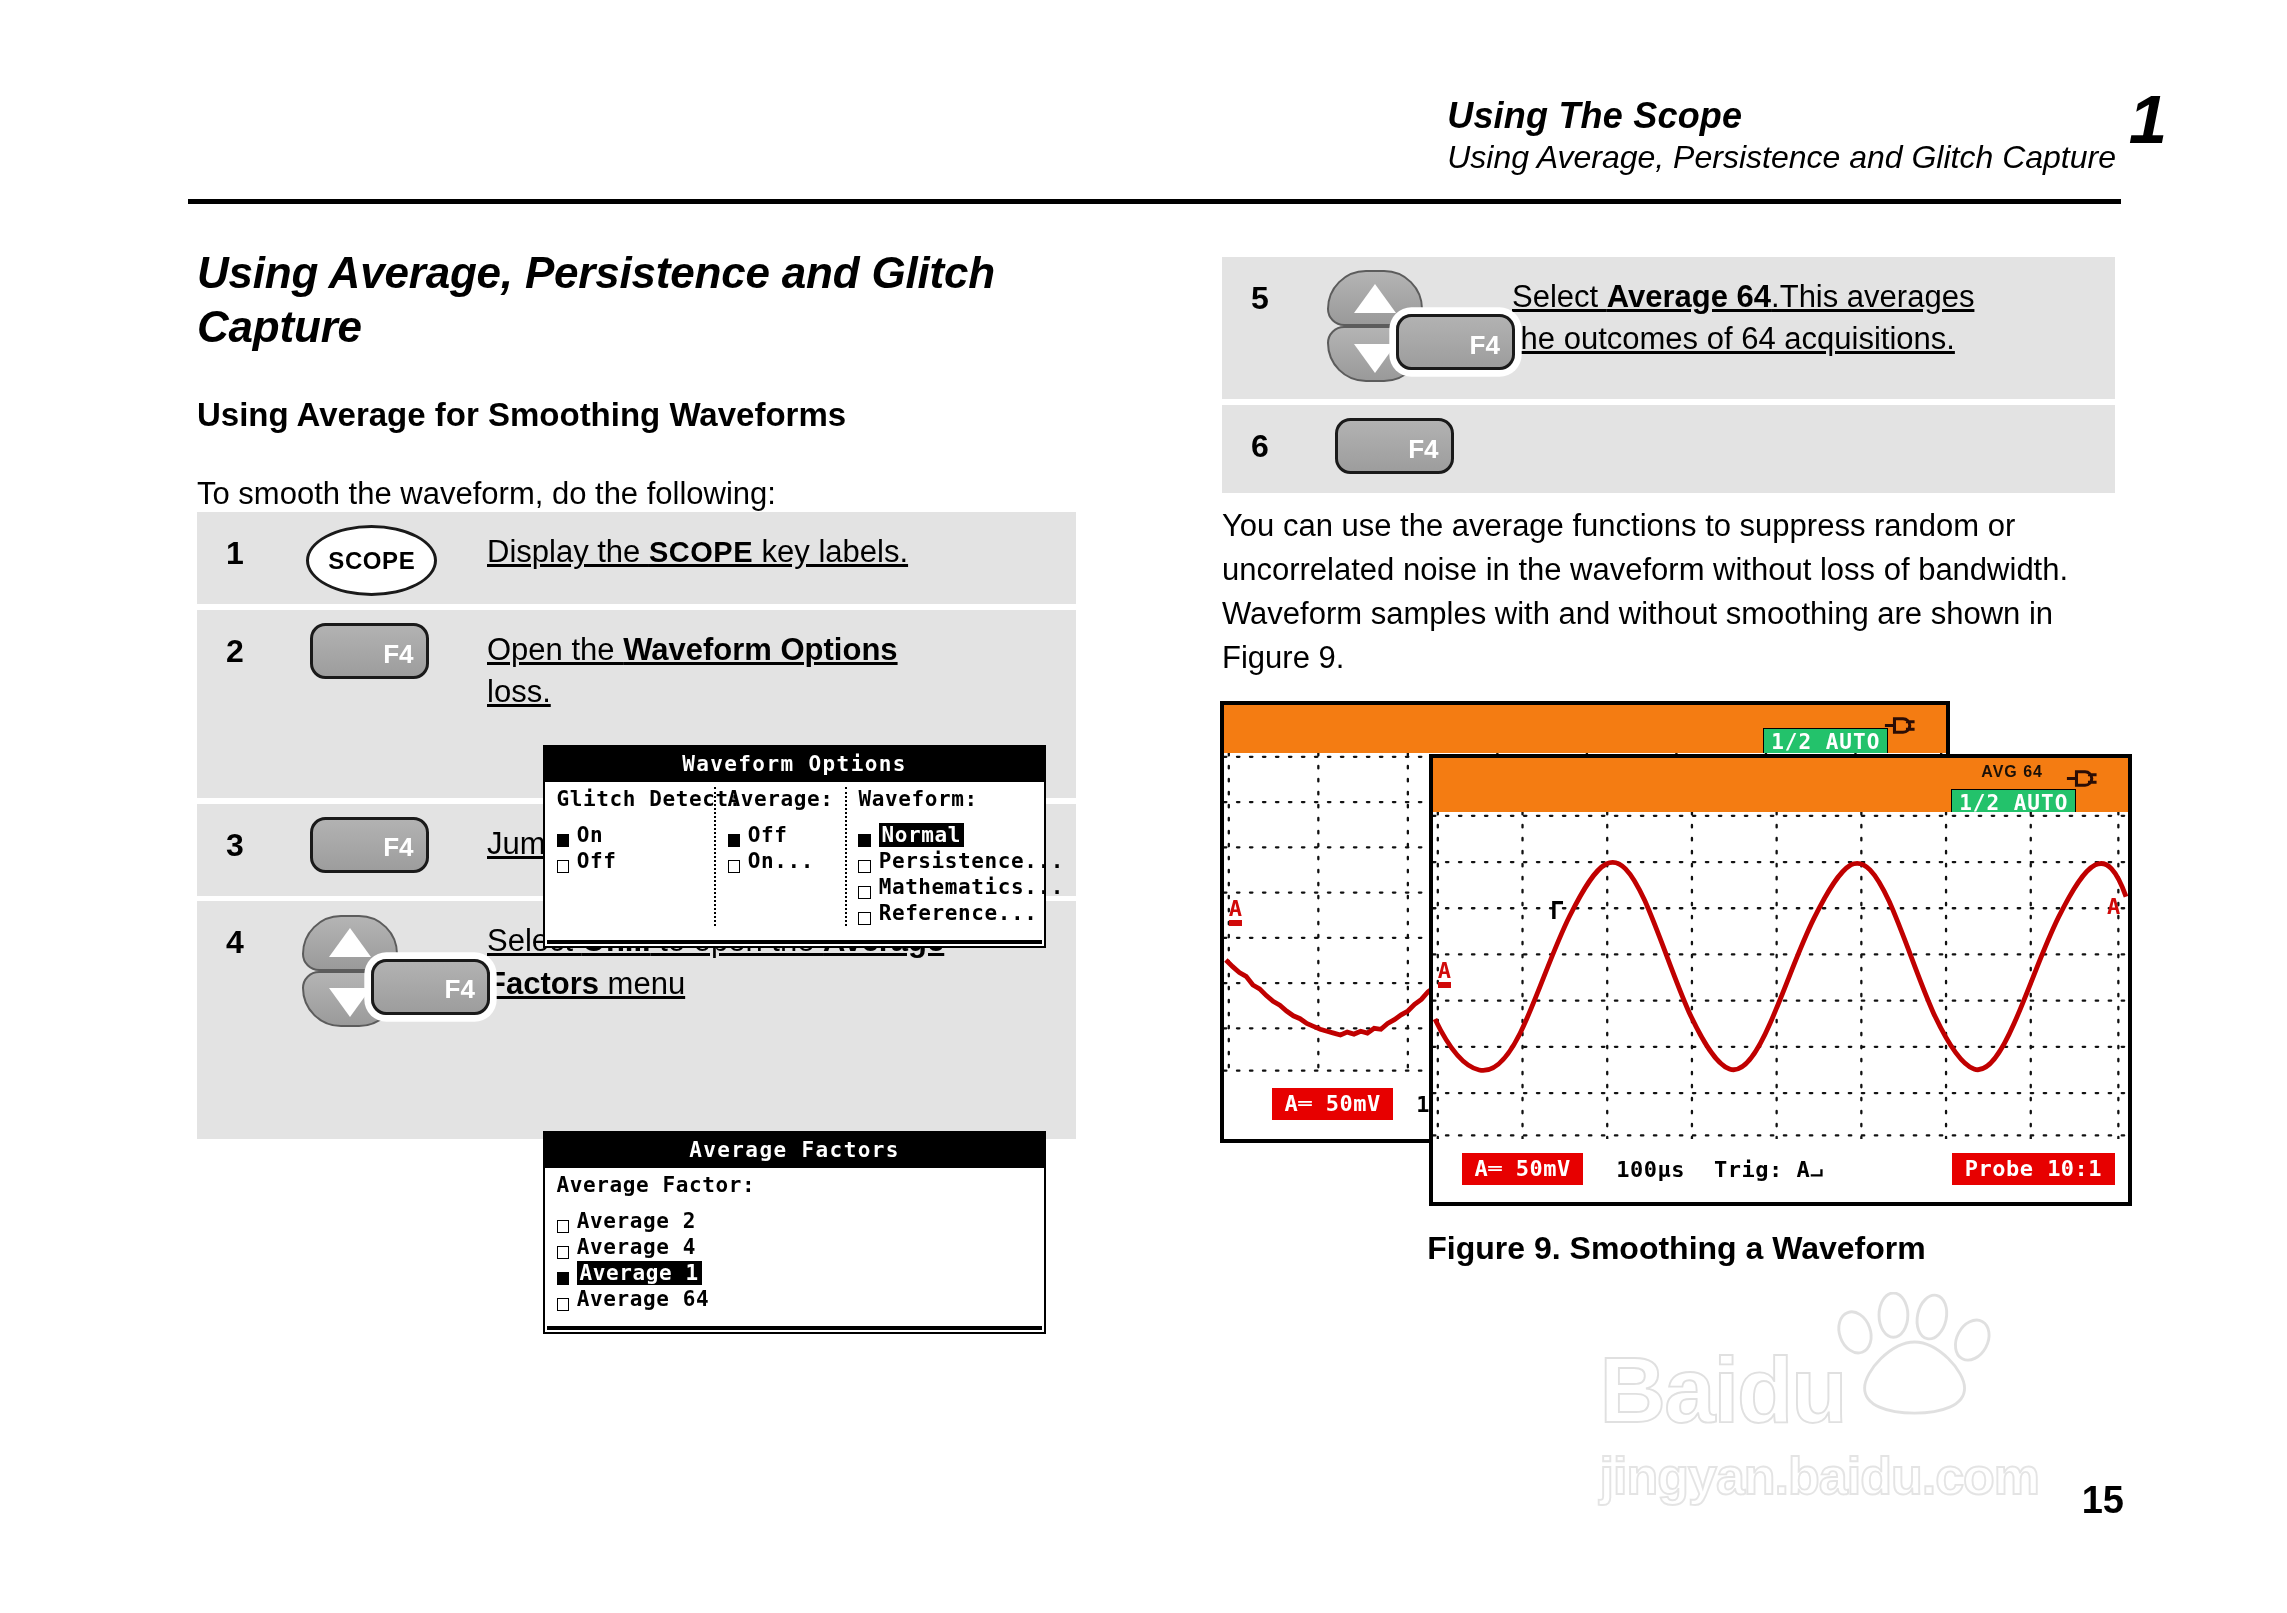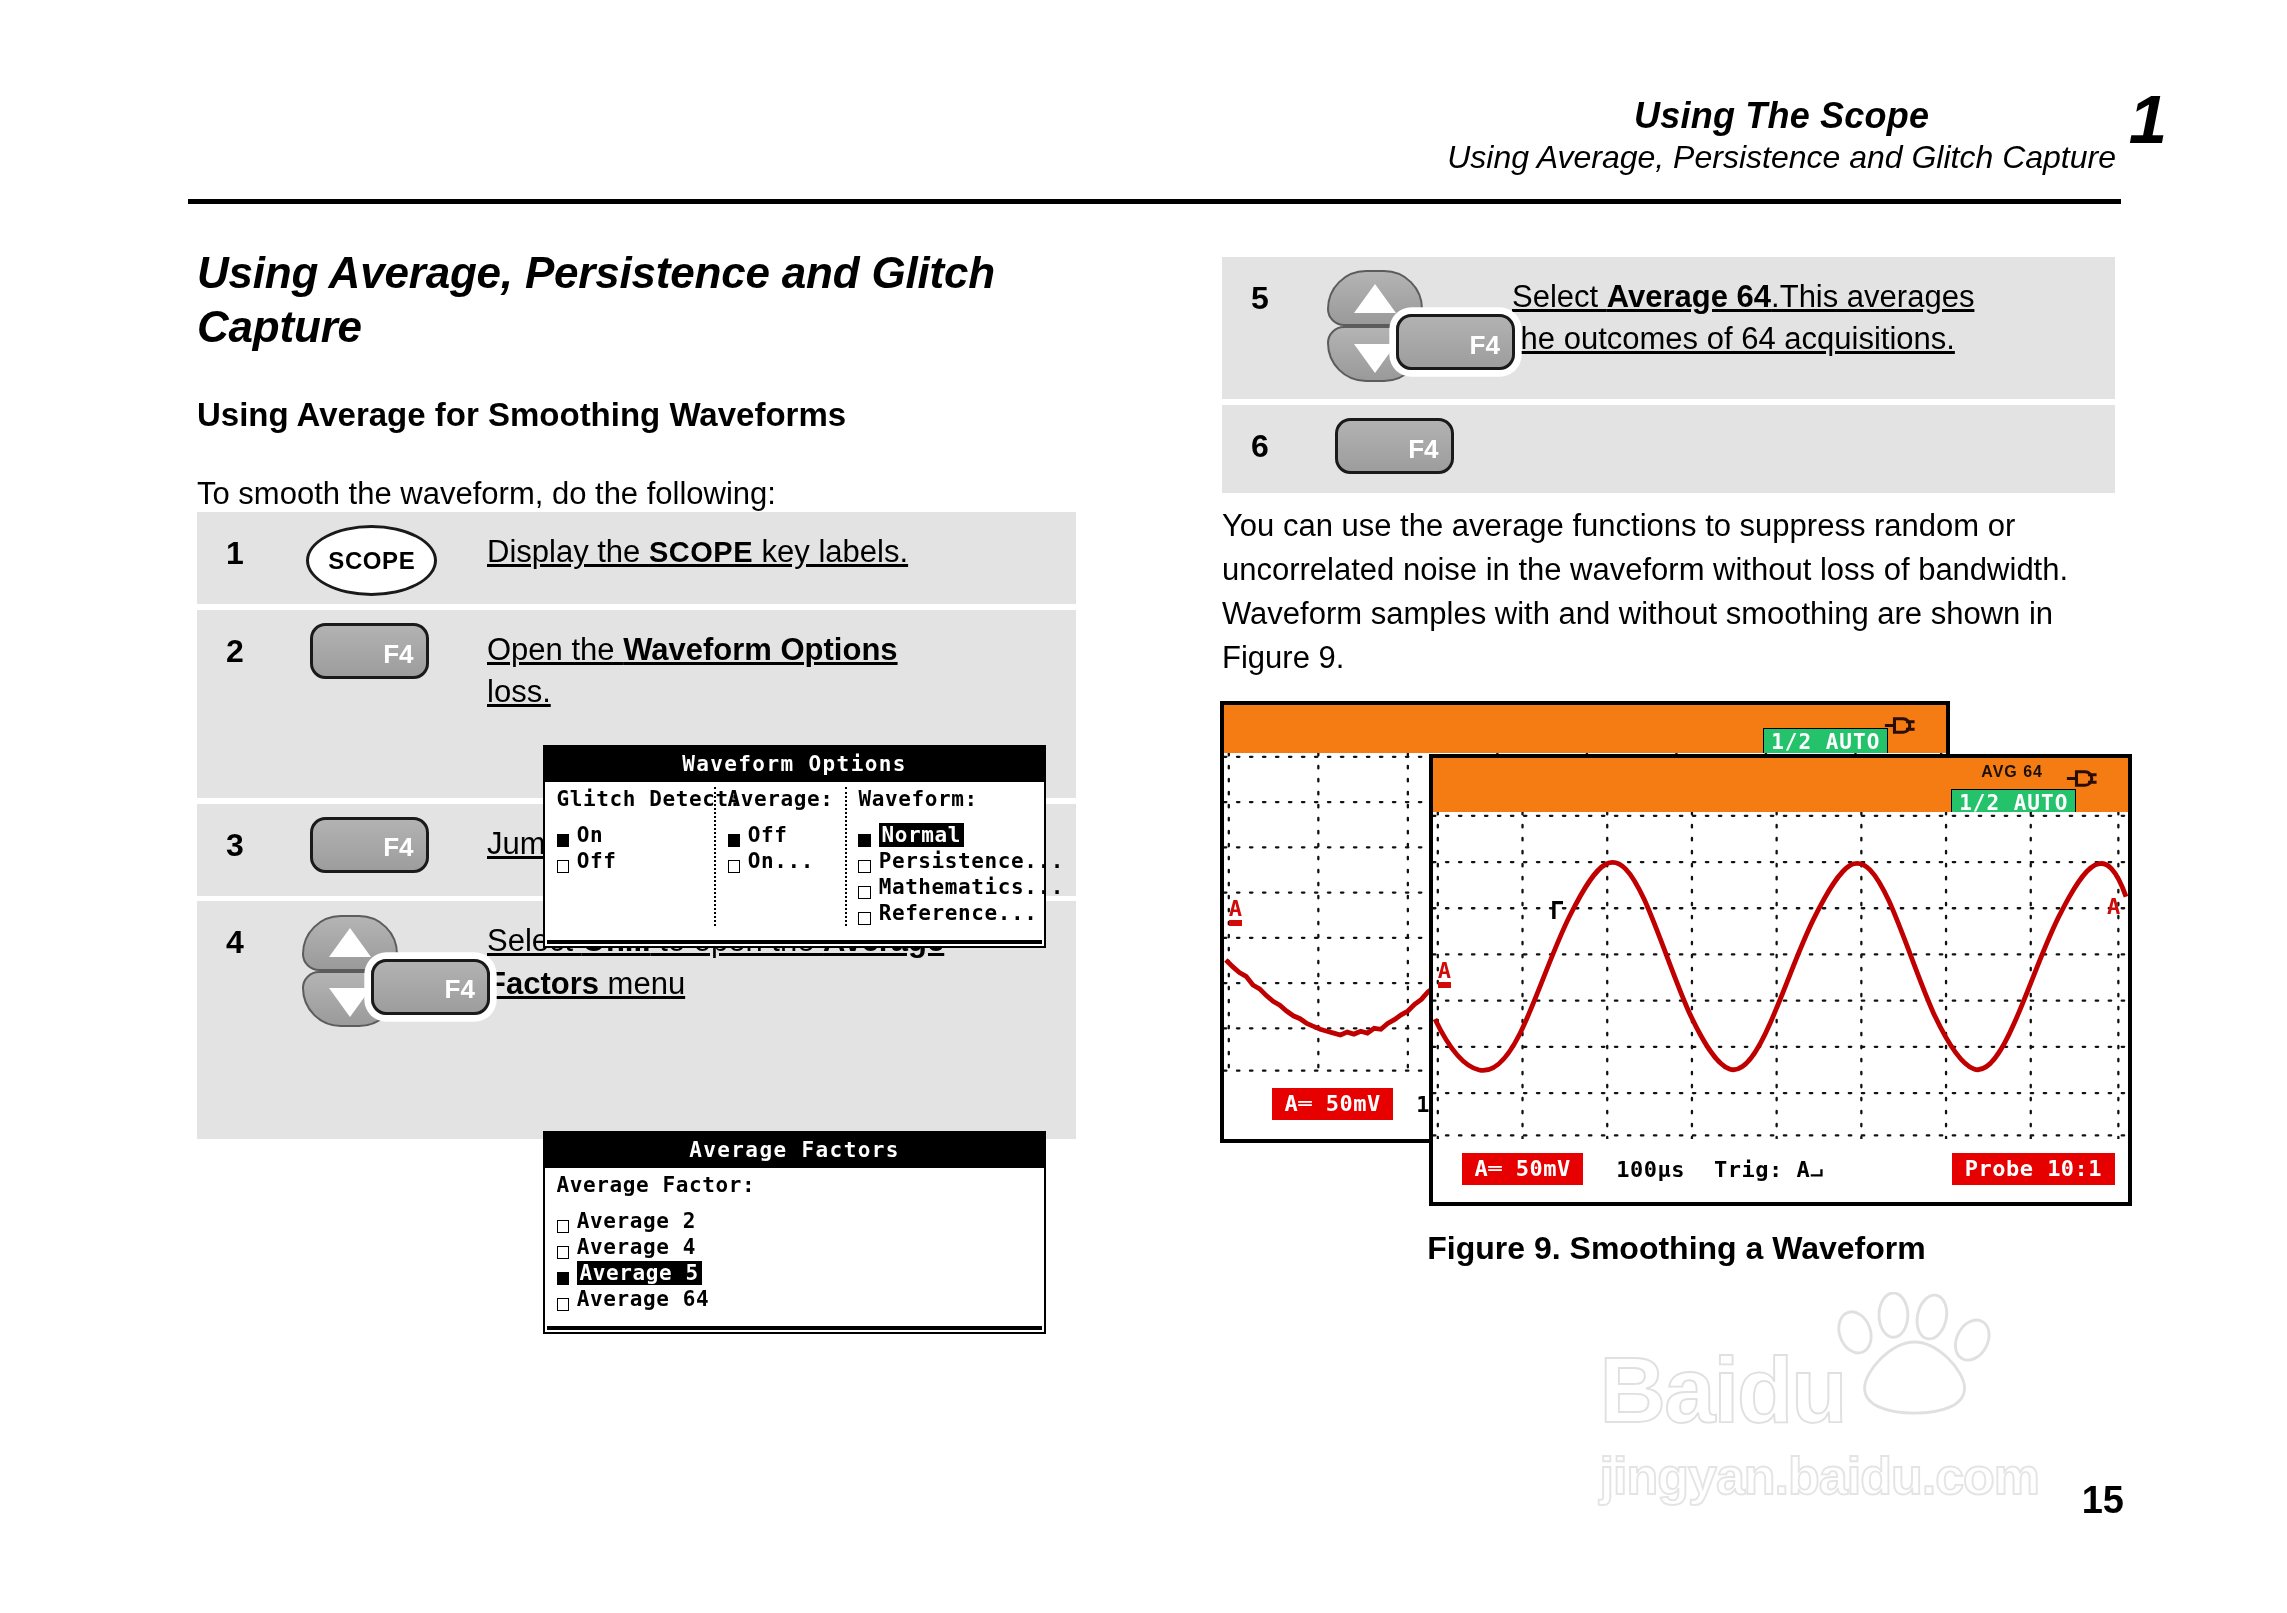"Using The Scope" .hdr-title-block { text-align: center -> left }
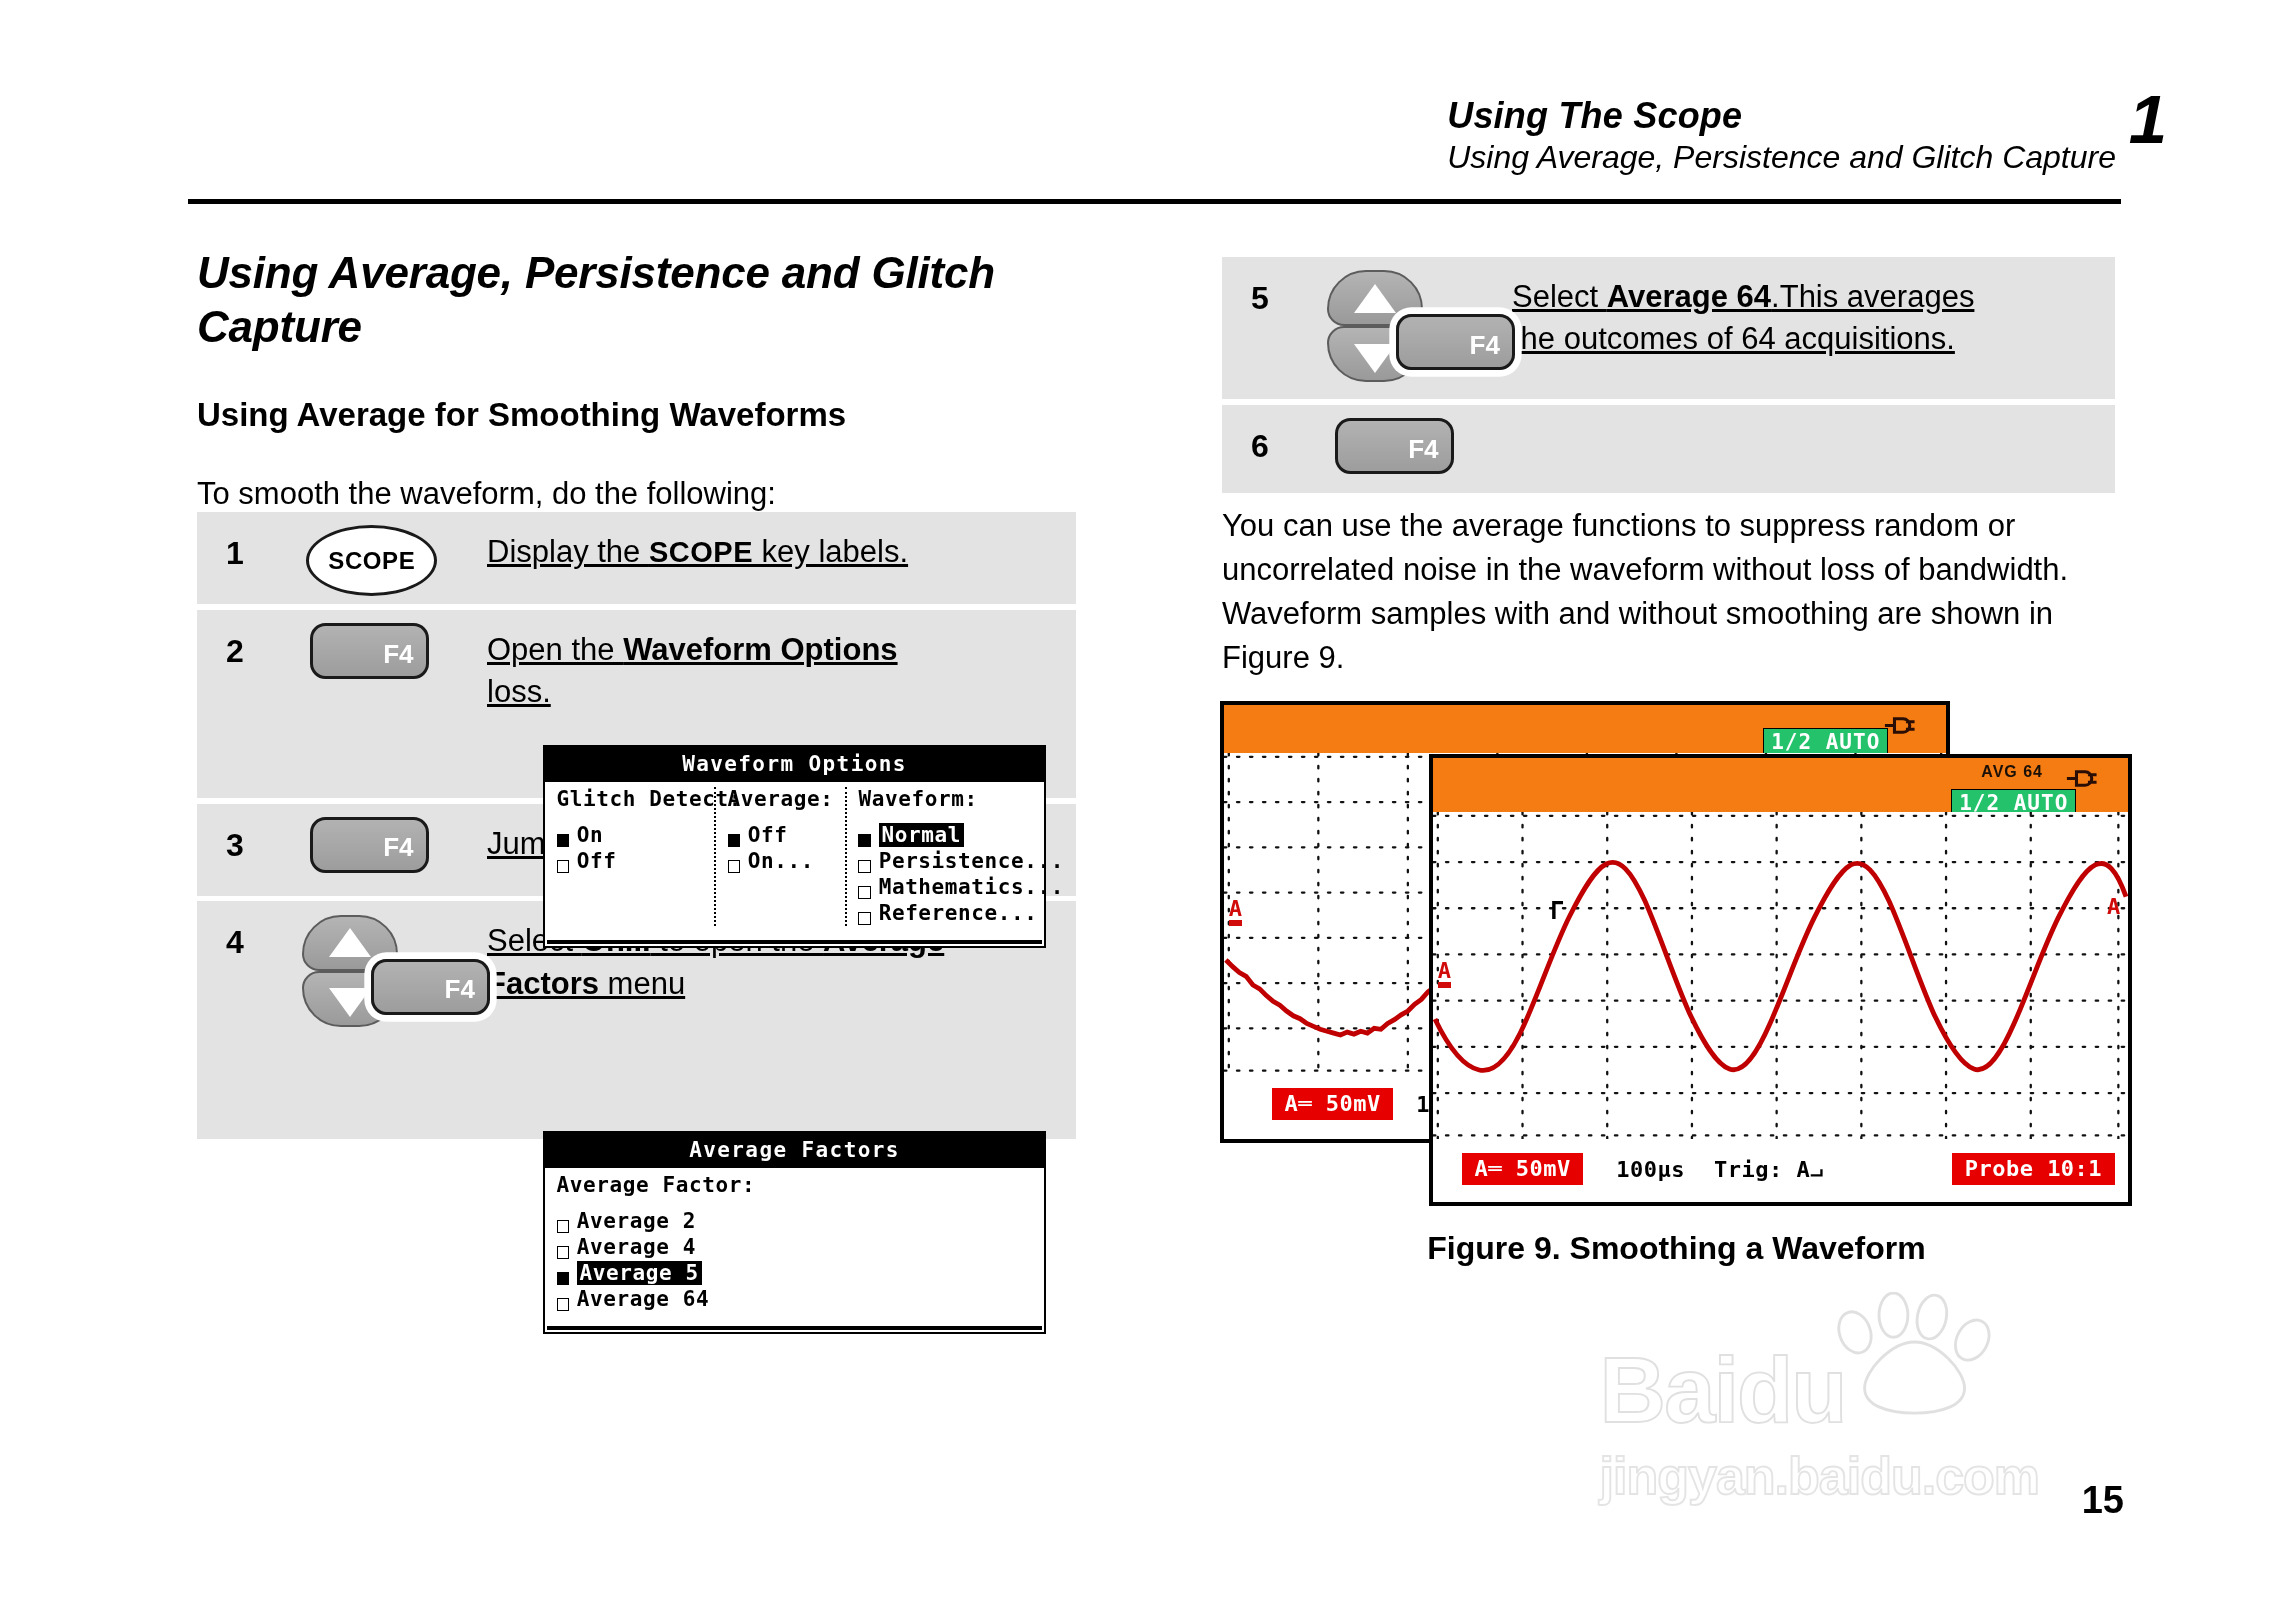"Average 5" span.txt { text: 5 -> 1 }
